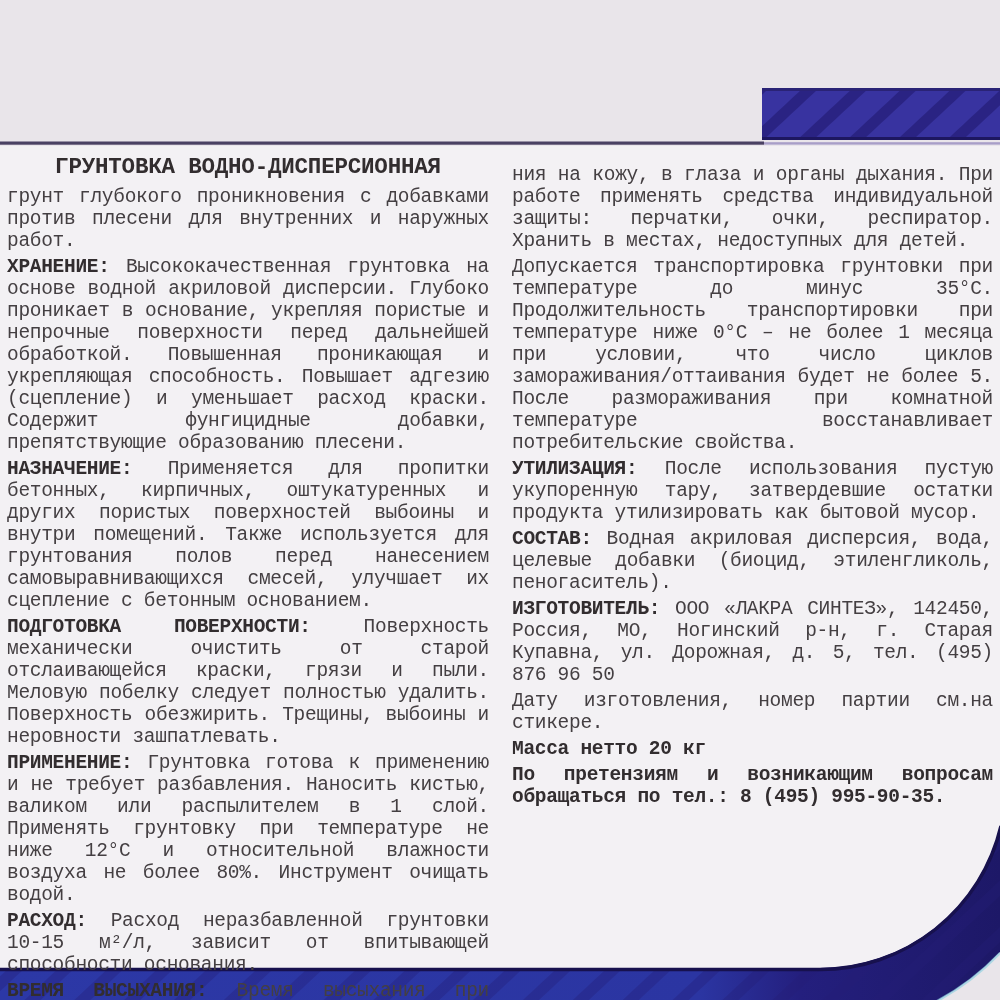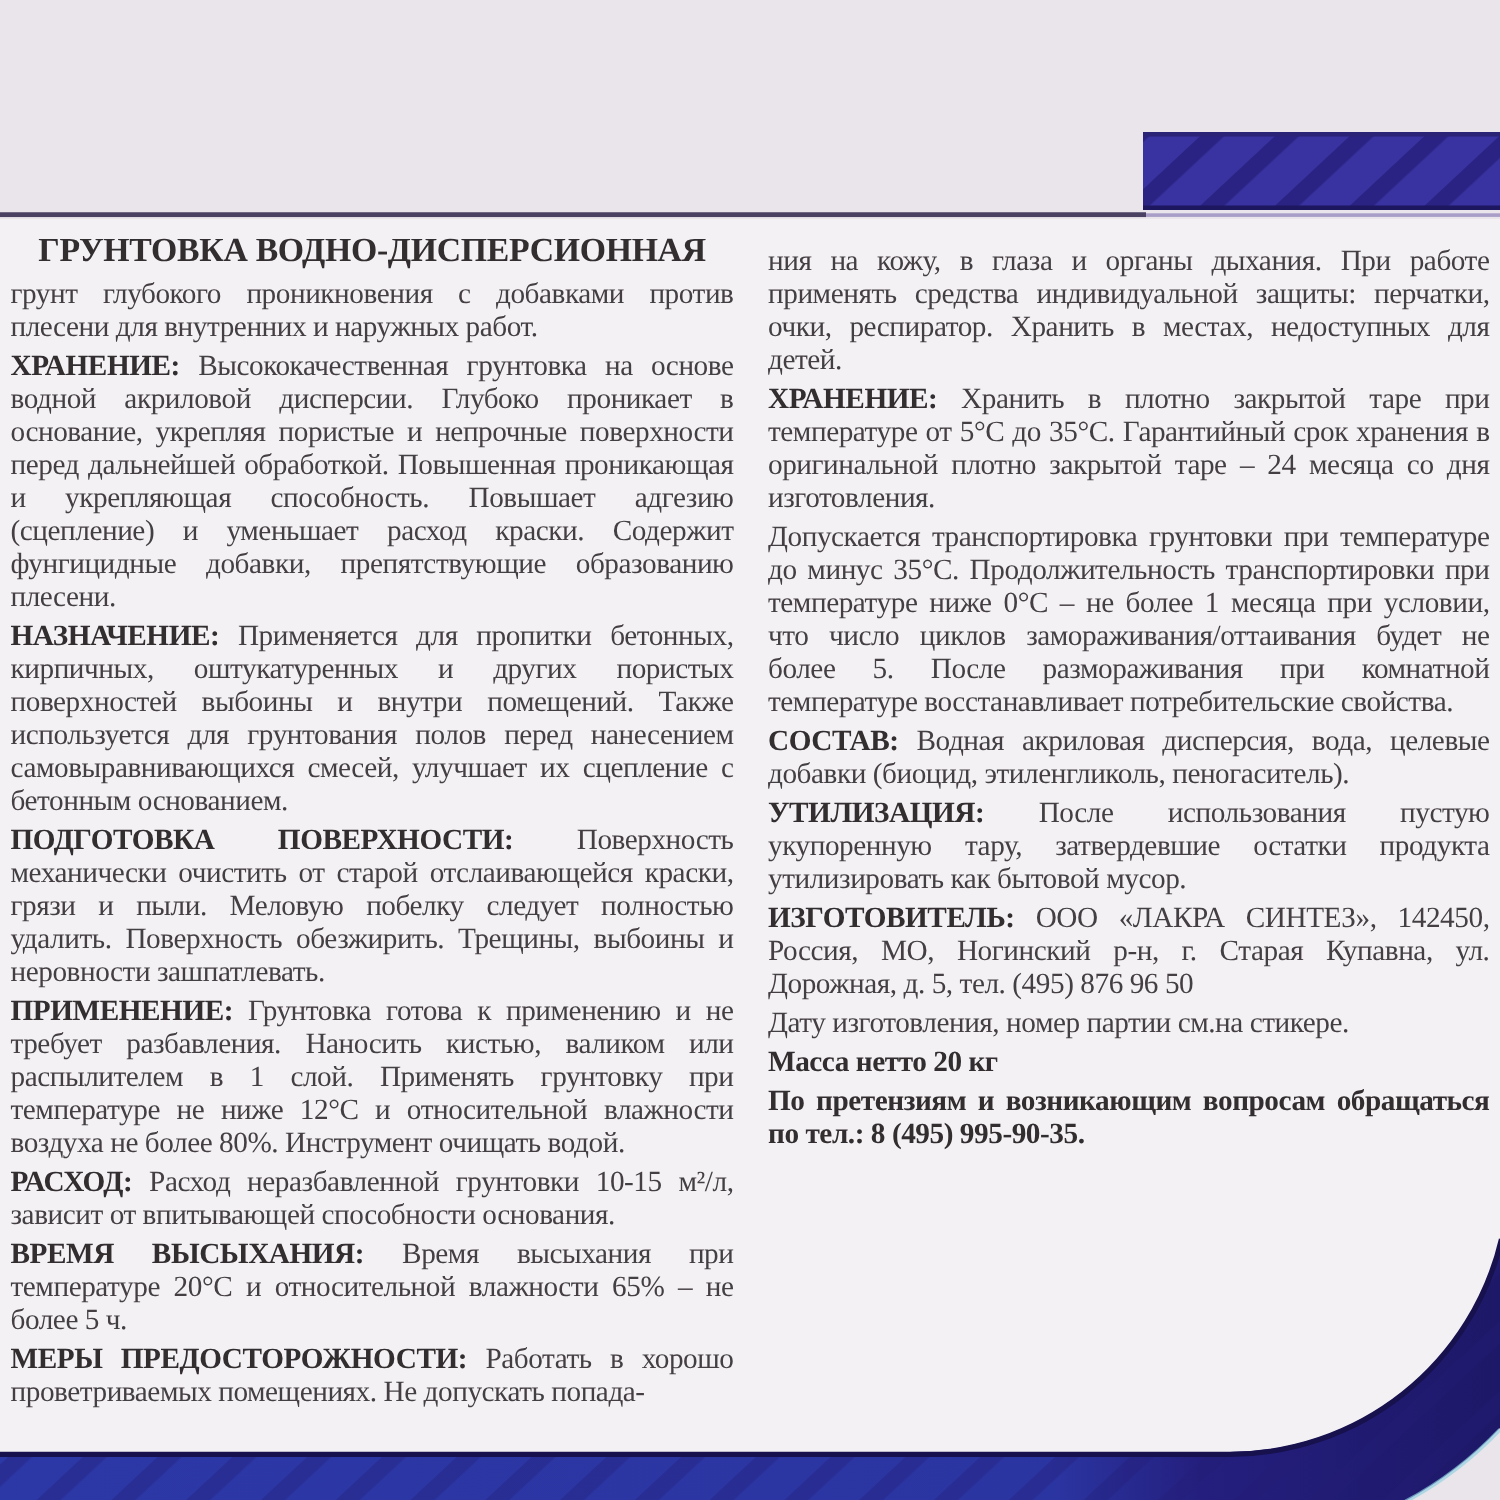"ГРУНТОВКА ВОДНО-ДИСПЕРСИОННАЯ" .stage { font-family: Liberation Serif, serif -> Liberation Mono, monospace }
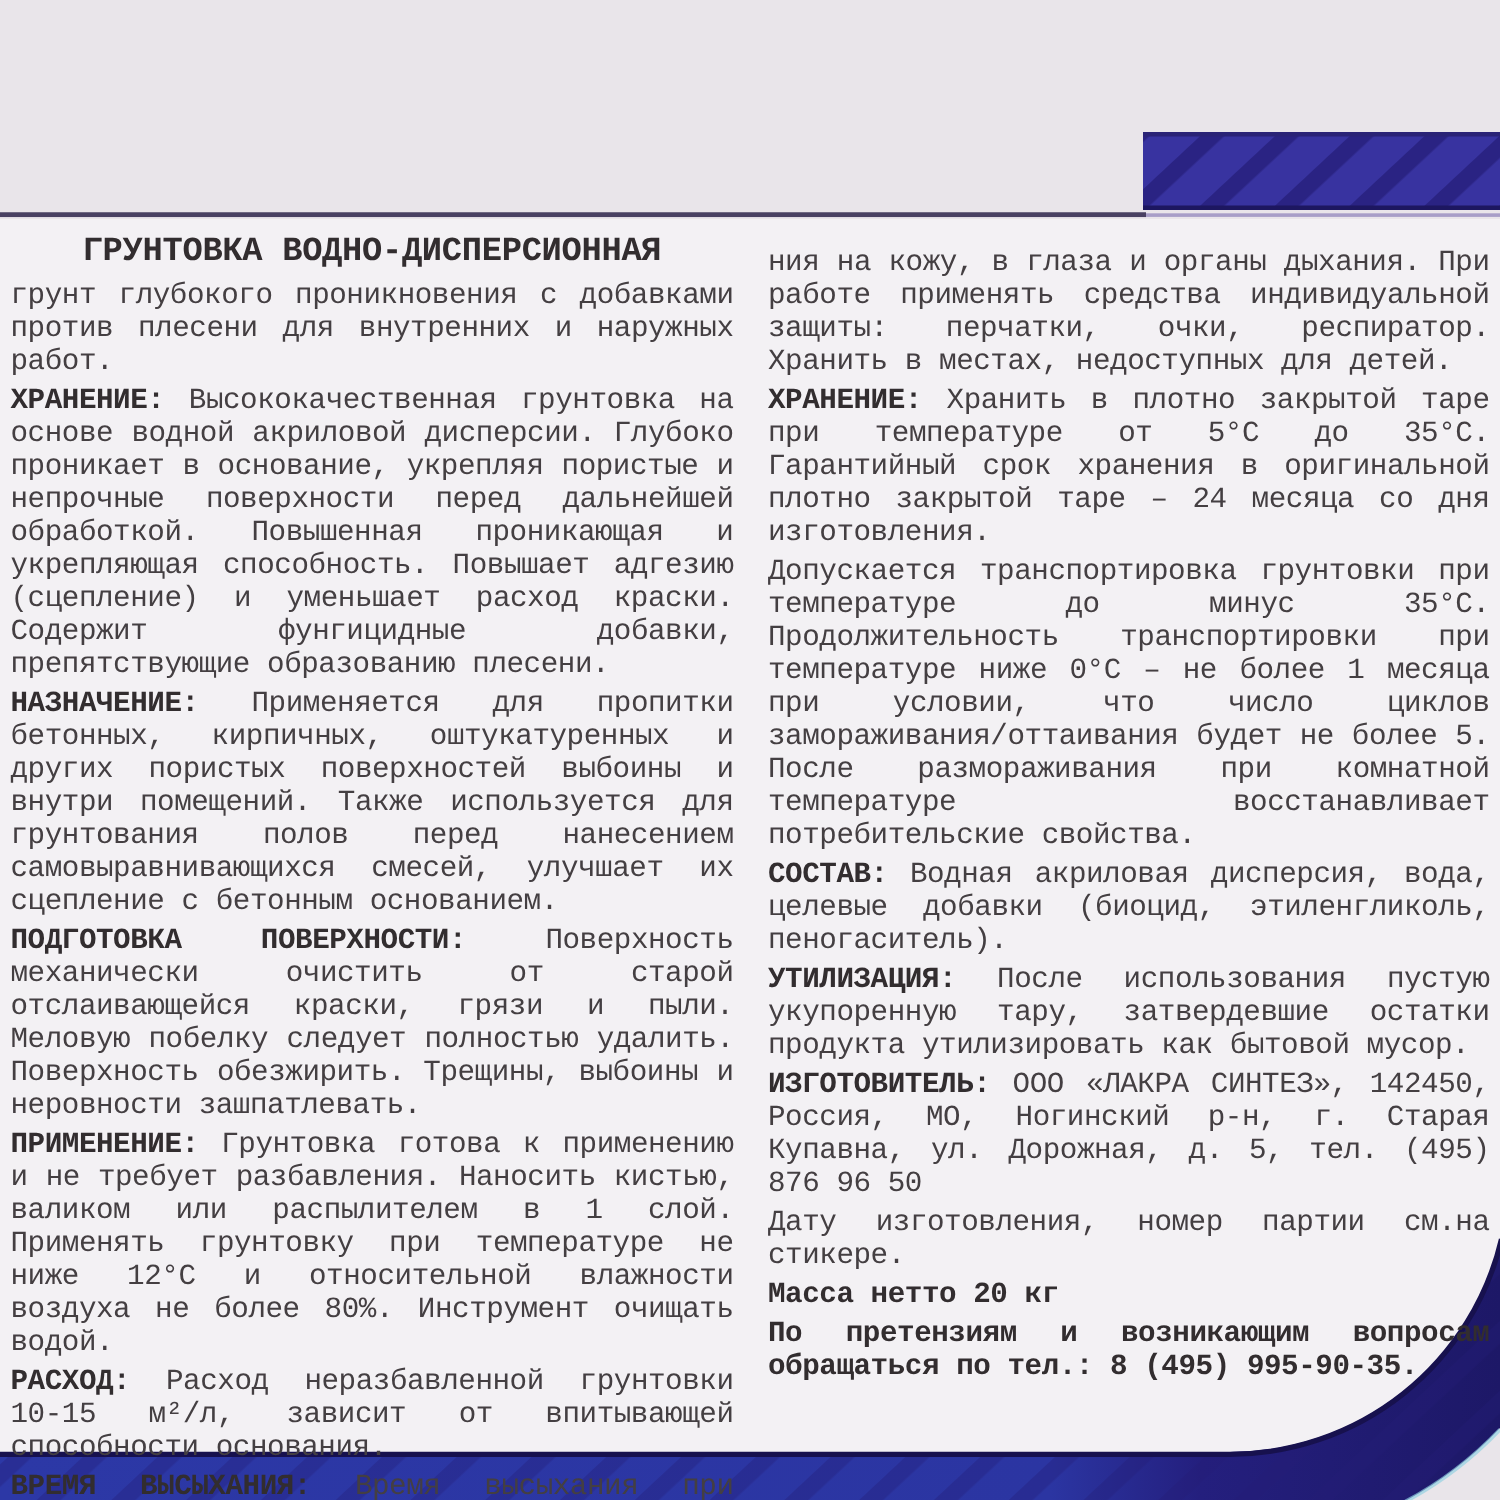"ХРАНЕНИЕ: Хранить в плотно закрытой" p.sec { html: <p><b>ХРАНЕНИЕ:</b> <span>Хранить в плотно закрытой таре при температуре от 5°С до 35°С. Гарантийный срок хранения в оригинальной плотно закрытой таре – 24 месяца со дня изготовления.</span></p> -> none }
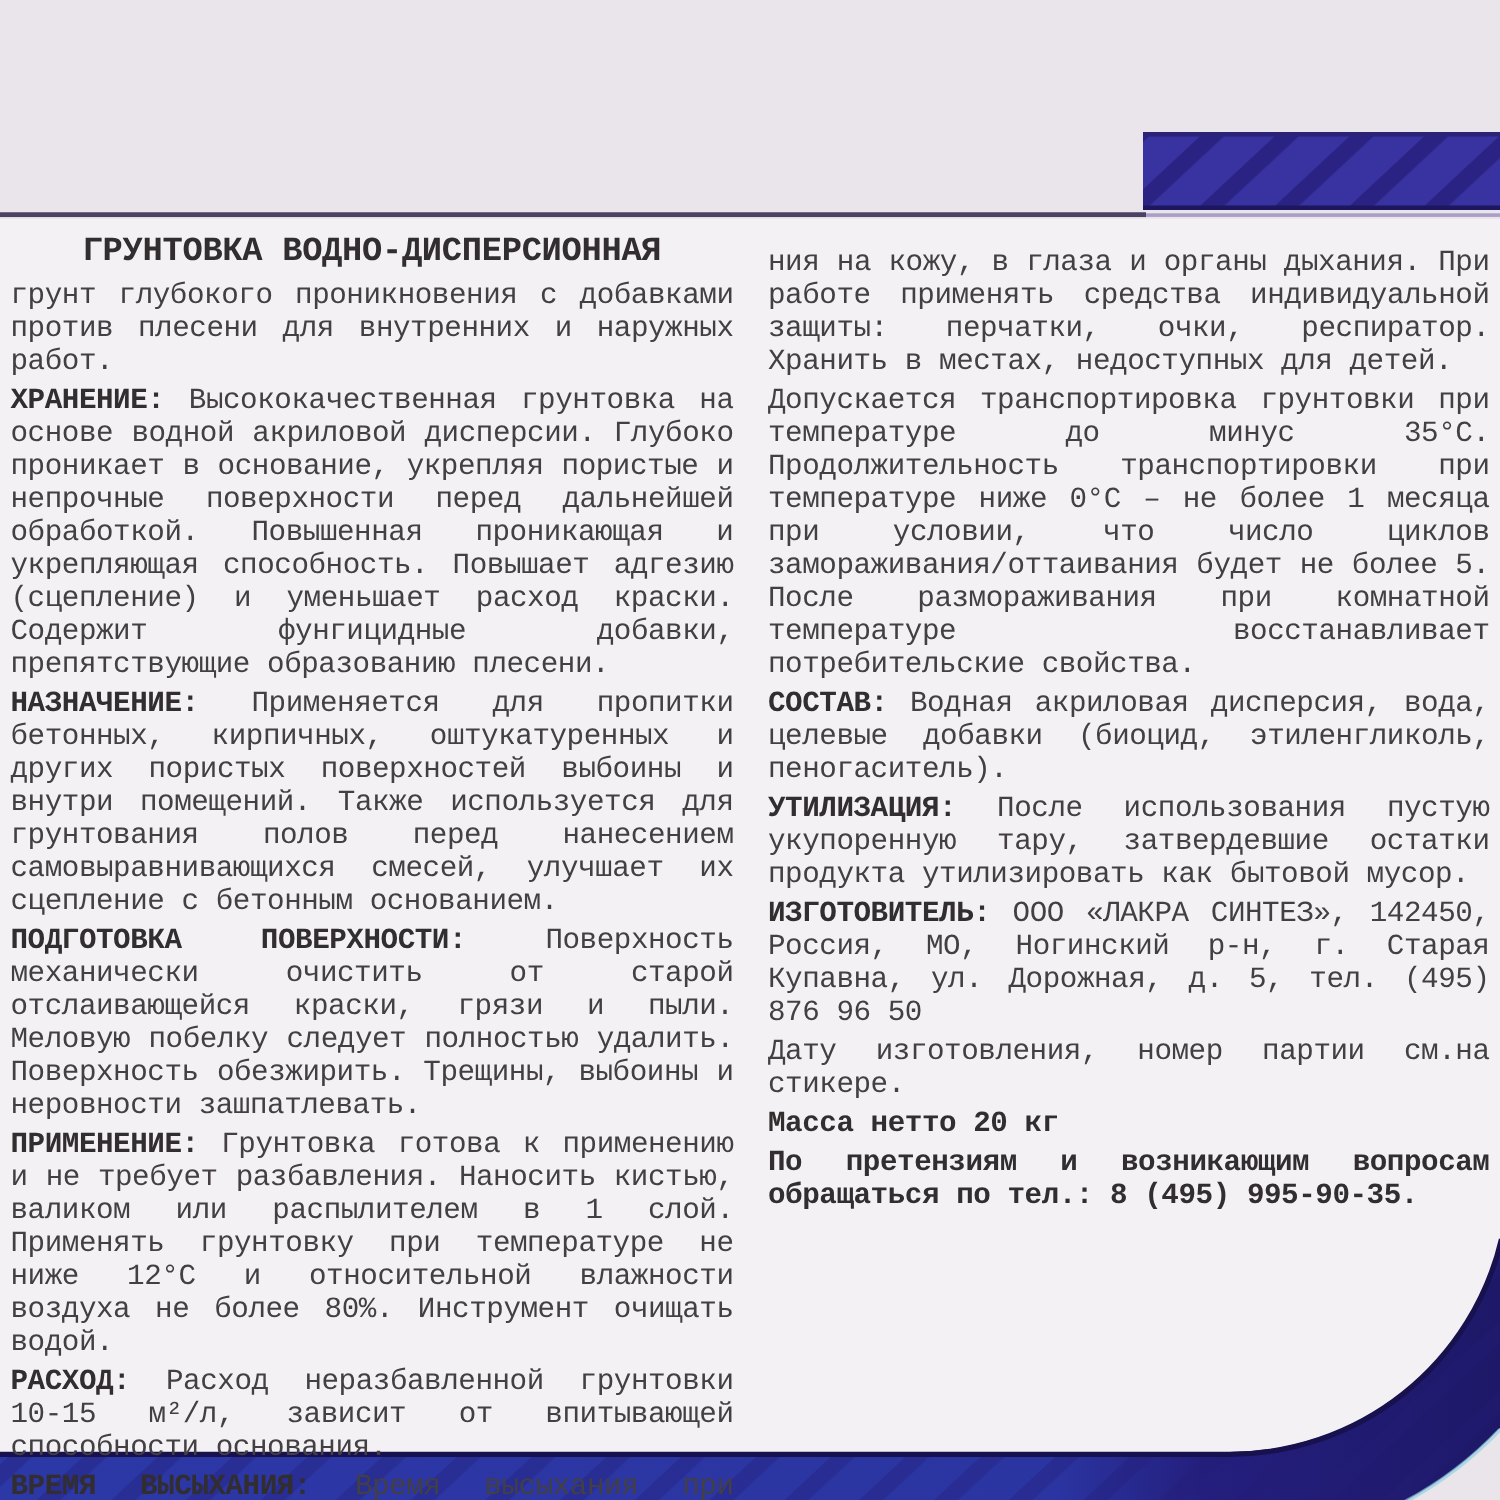"СОСТАВ: Водная акриловая дисперсия," p.sec { order: before "УТИЛИЗАЦИЯ: После использования пустую" -> after "УТИЛИЗАЦИЯ: После использования пустую" }
